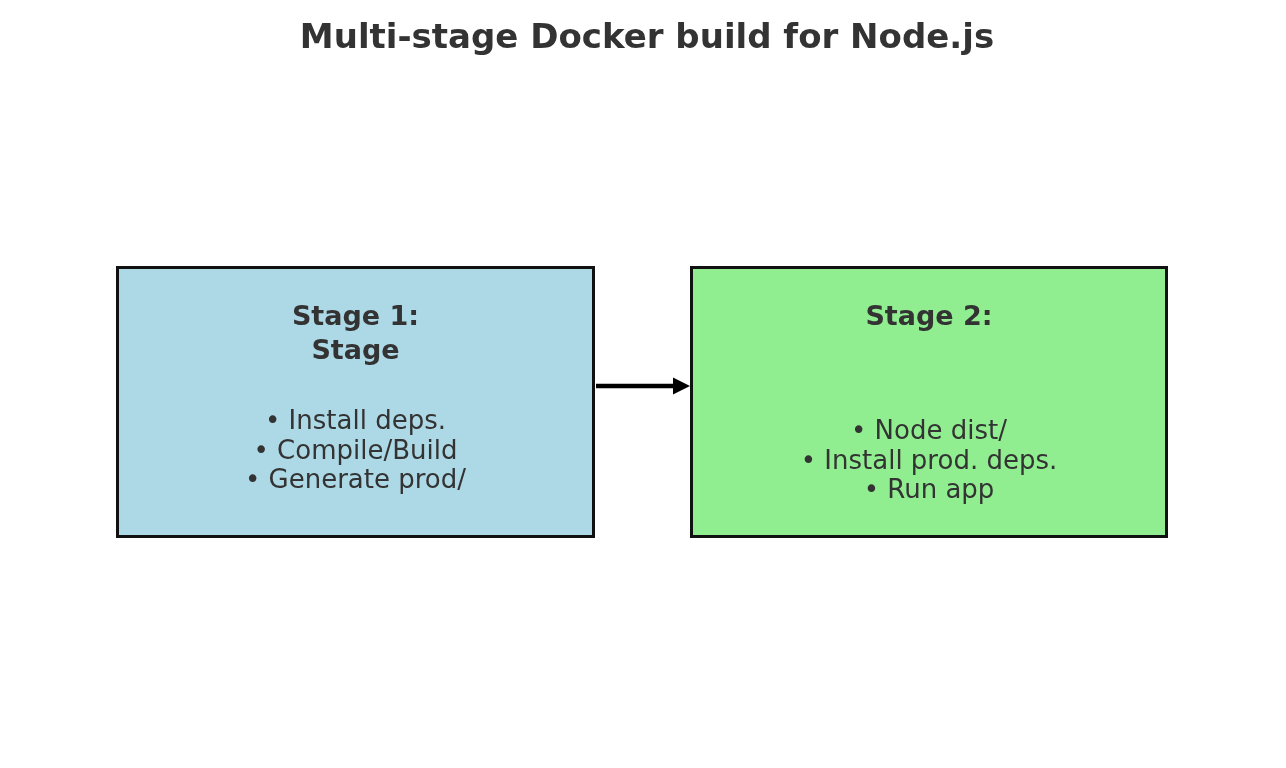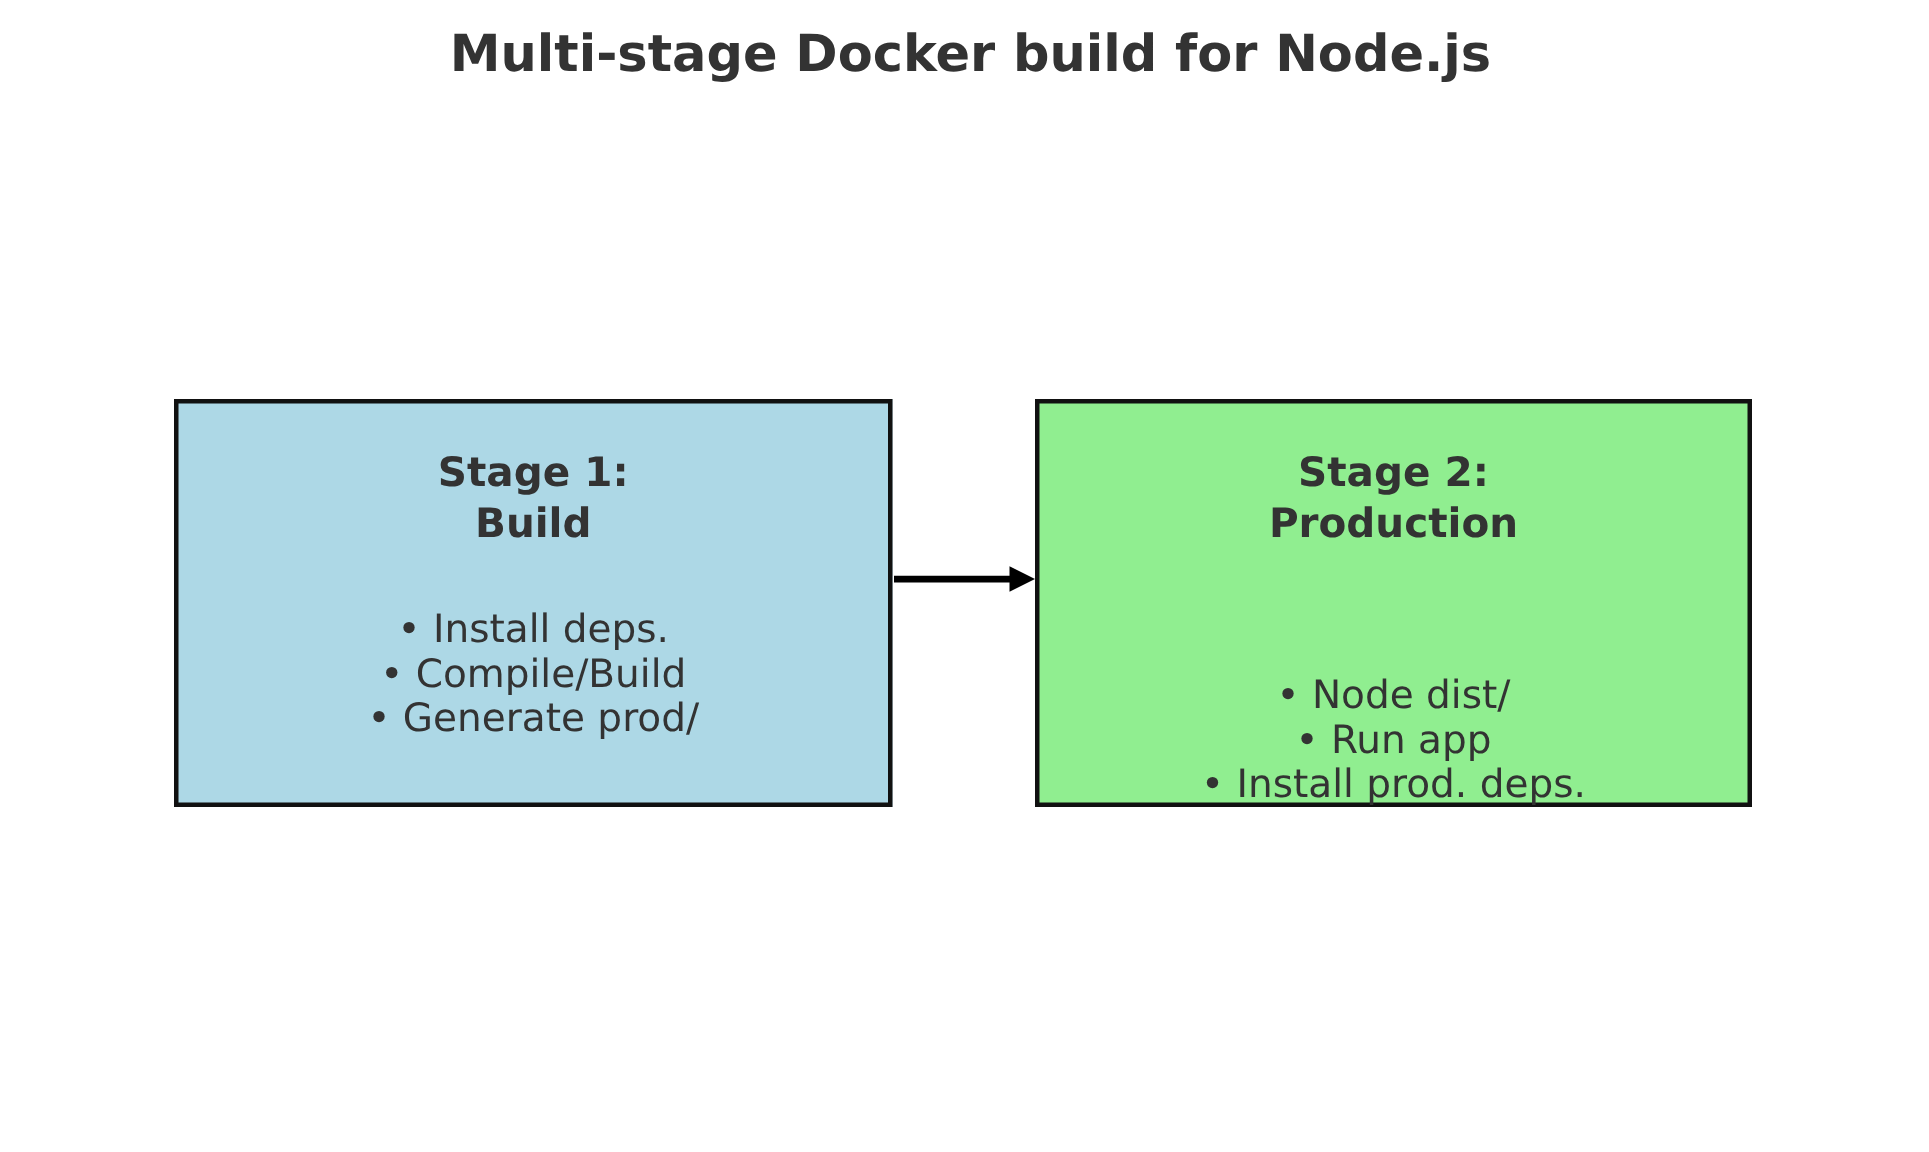"Build" div { text: Build -> Stage }
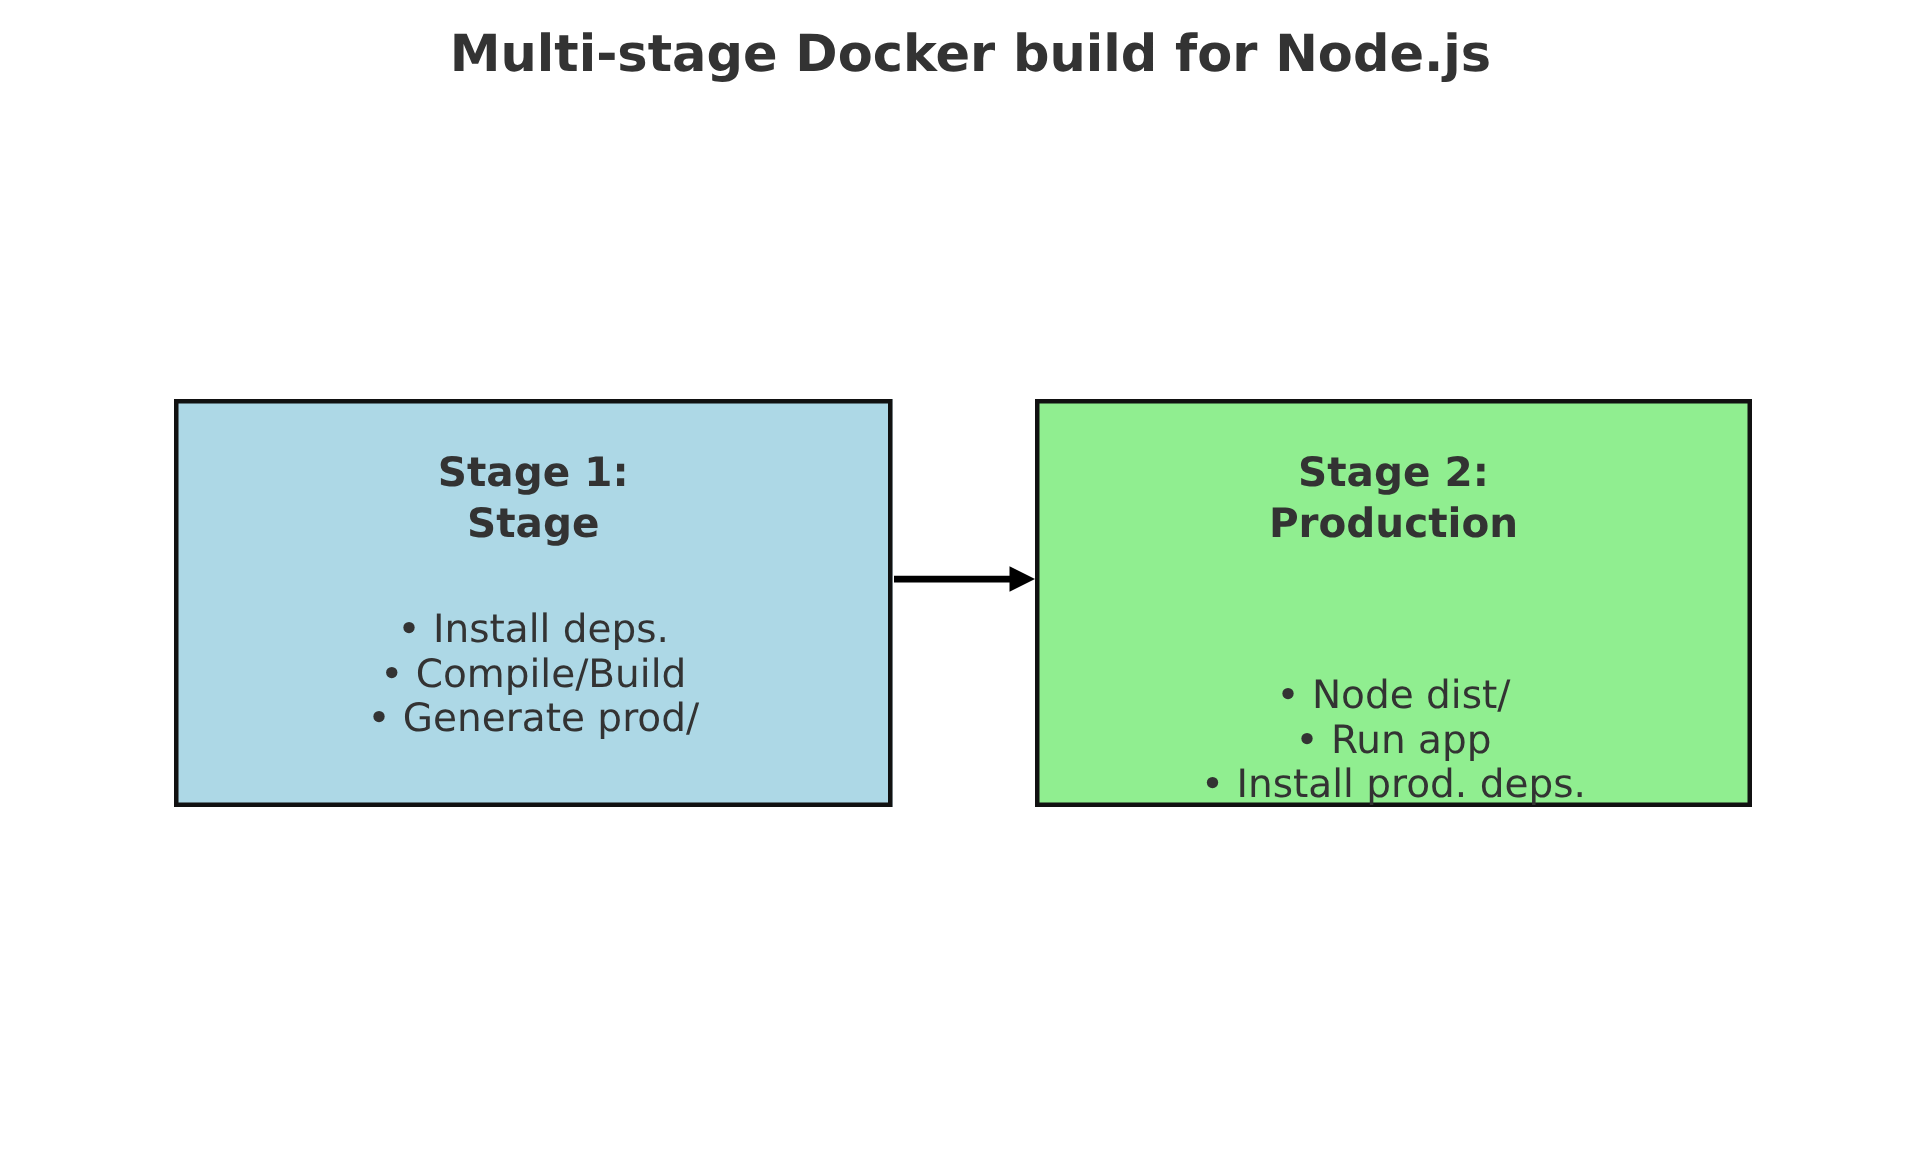"Production" div { html: <div>Production</div> -> none }
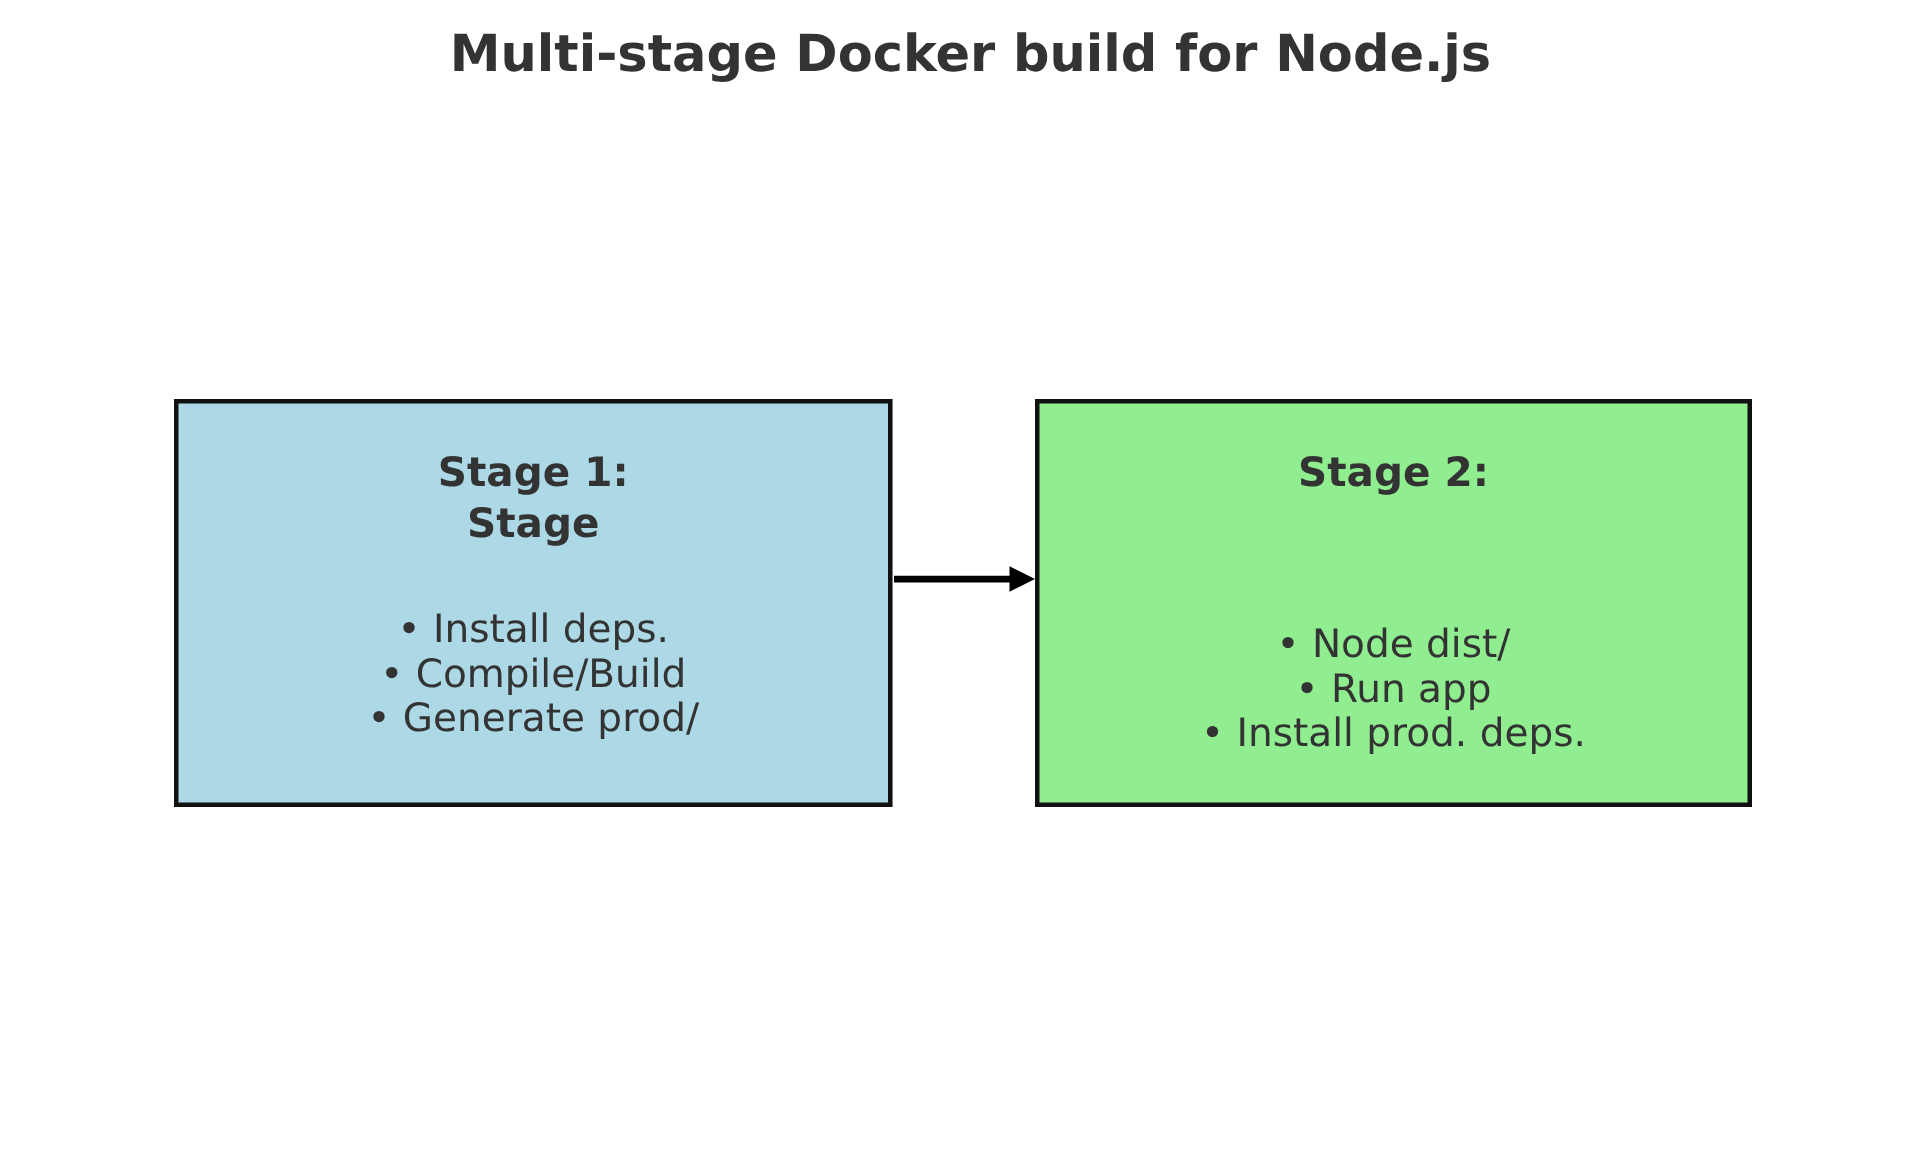"• Run app" div { order: before "• Install prod. deps." -> after "• Install prod. deps." }
